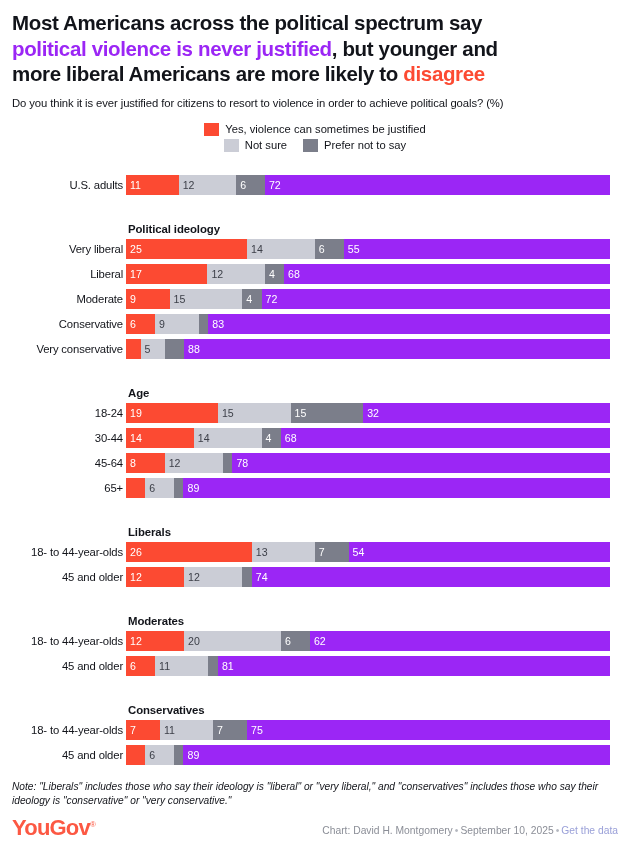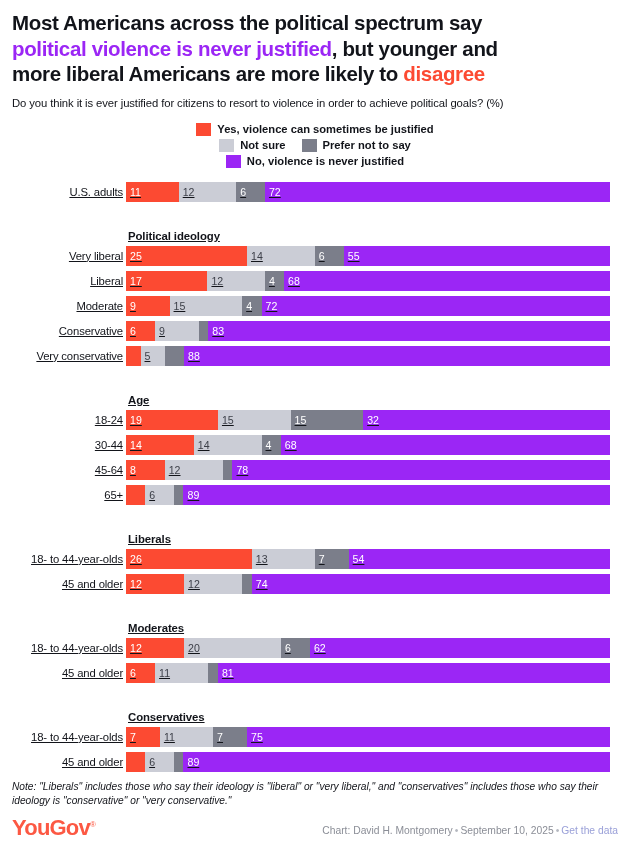"Yes, violence can sometimes be" .legend-row { font-weight: bold -> none }
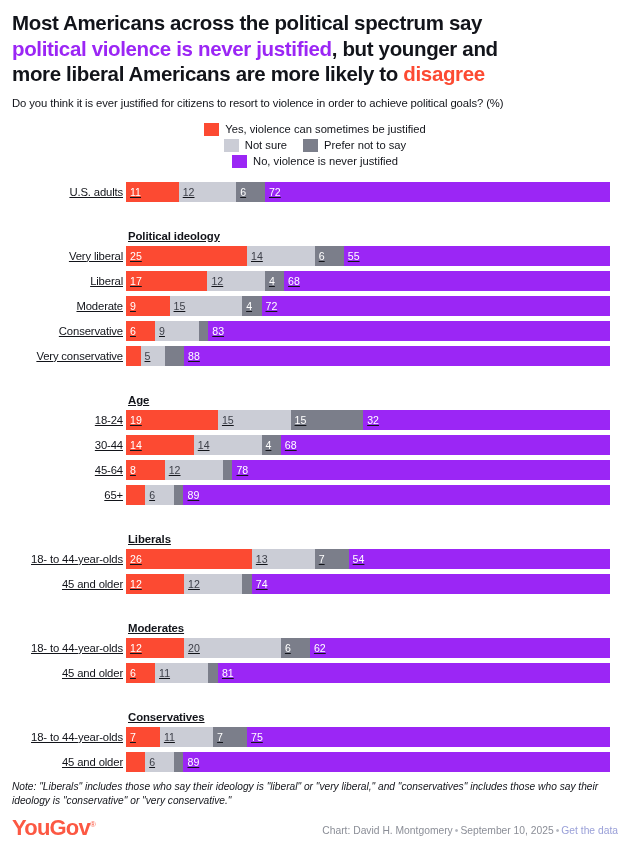"No, violence is never justified" div.legend-row { html: <div> <div> <span></span> <span>No, violence is never justified</span> </div> </div> -> none }
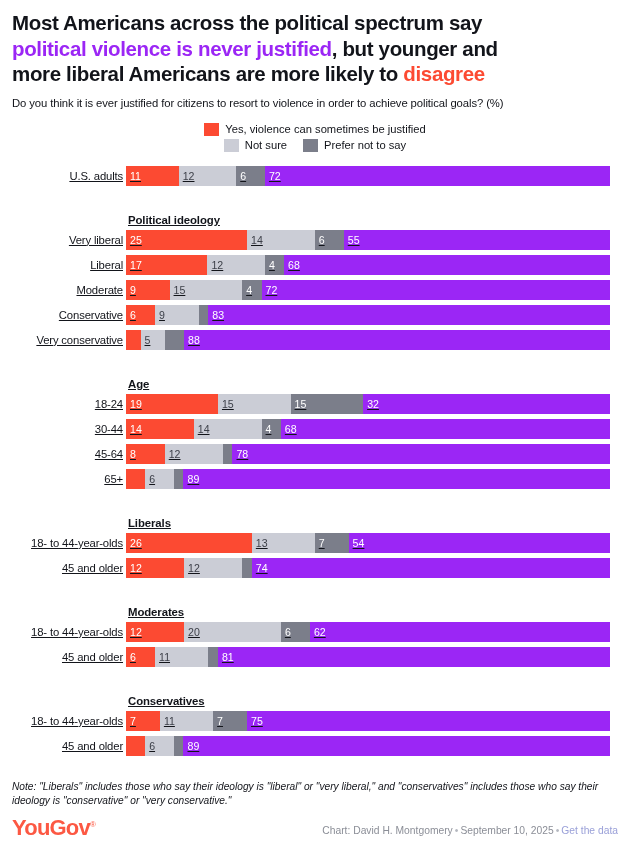"U.S. adults" .chart { margin-top: 14px -> 23px; text-decoration: underline -> none }
